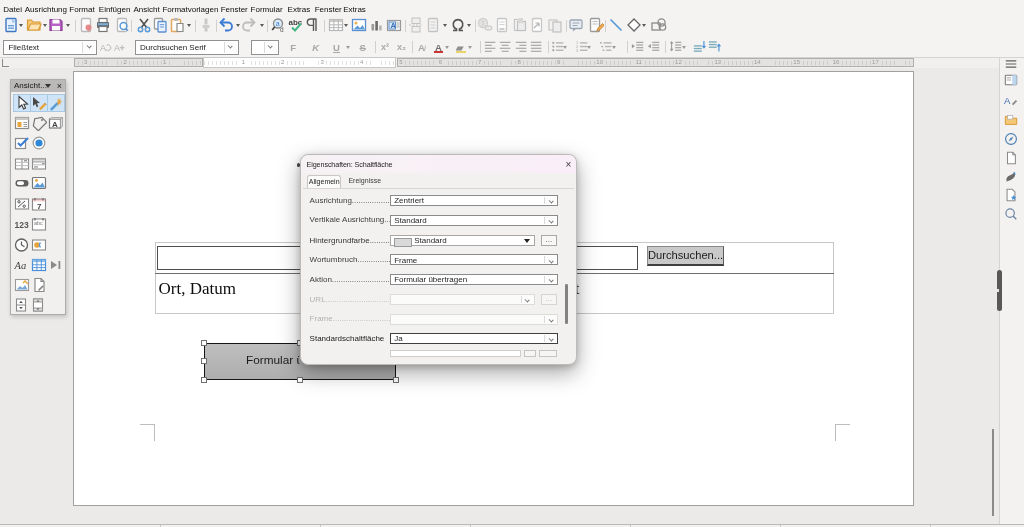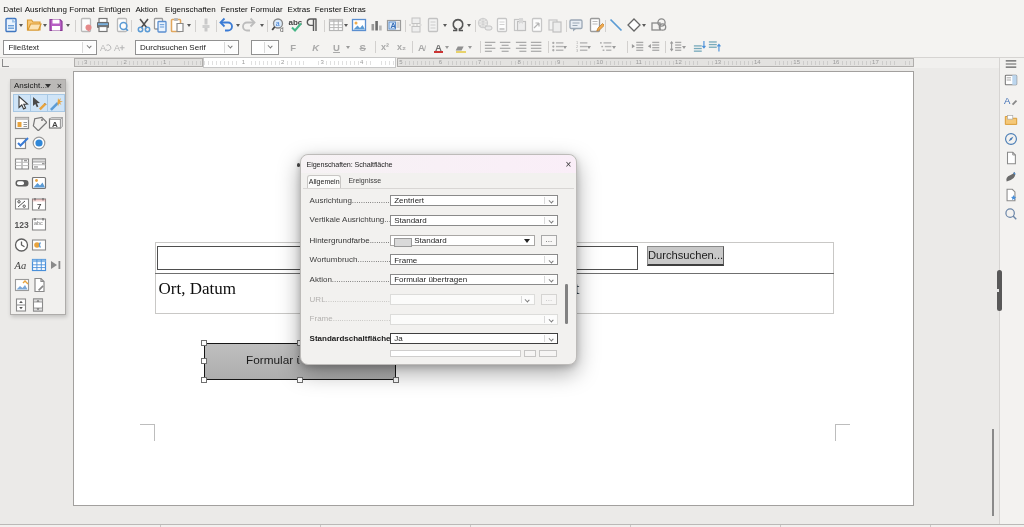"Aktion" div.ab { text: Aktion -> Ansicht }
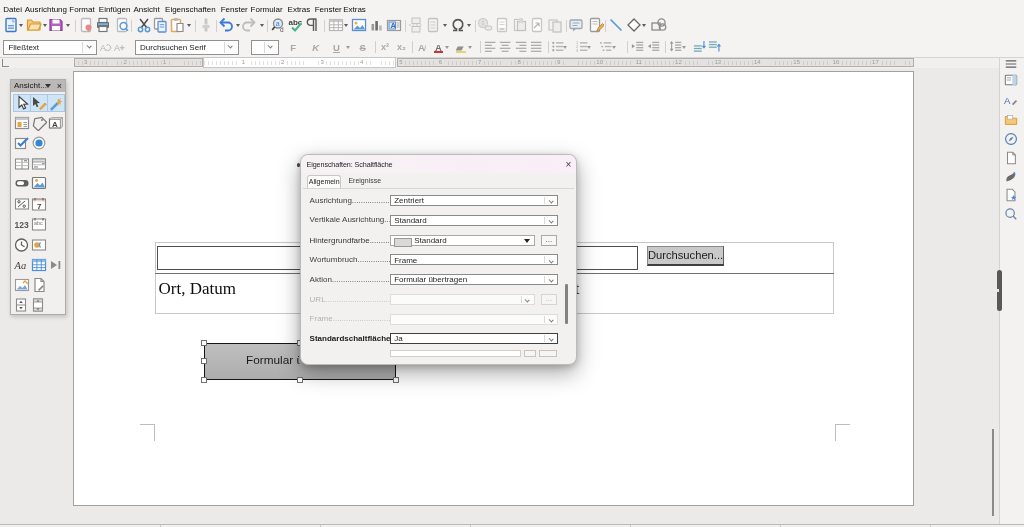"Eigenschaften" div.ab { text: Eigenschaften -> Formatvorlagen }
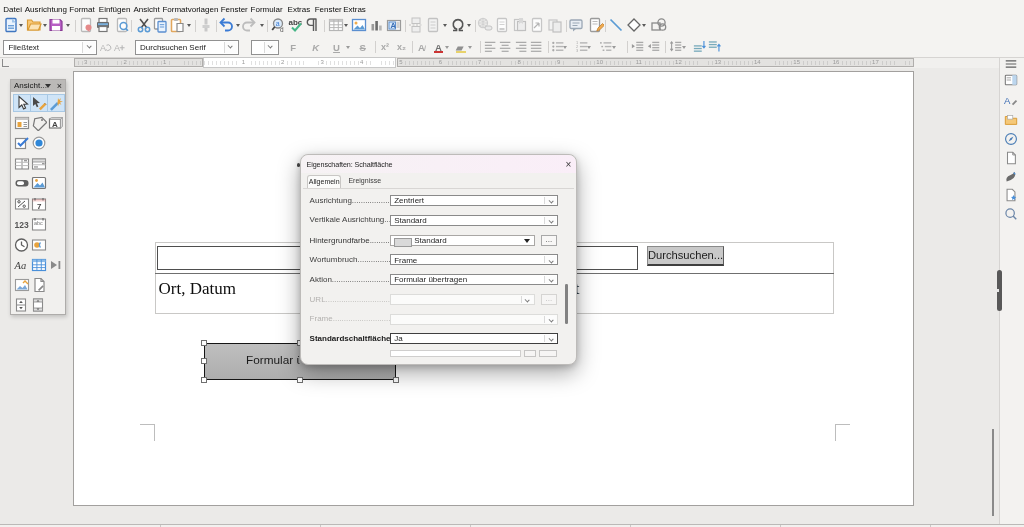"Standardschaltfläche" b { font-weight: bold -> normal }
